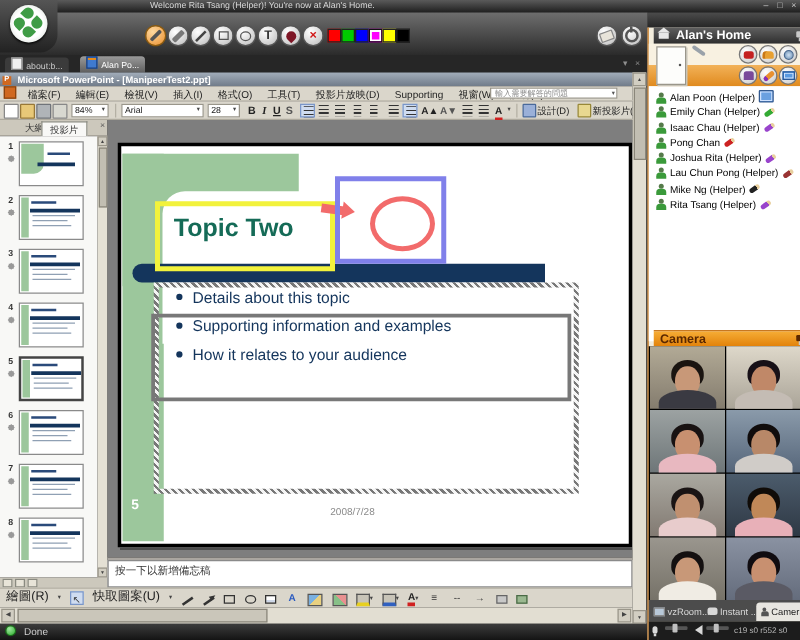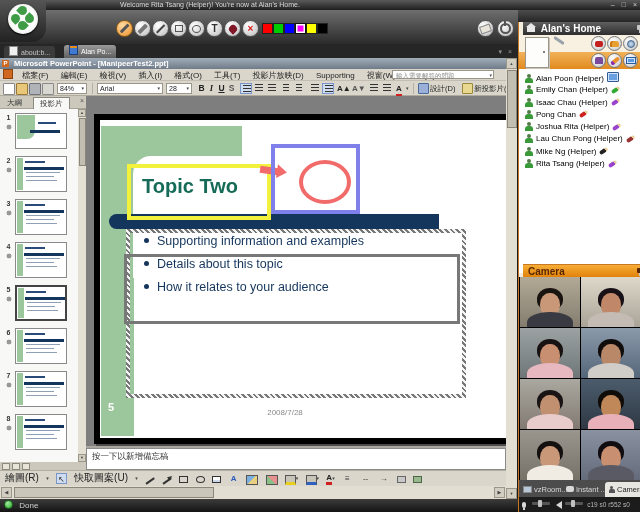"大綱" span.ptab { left: 1px -> 14px }
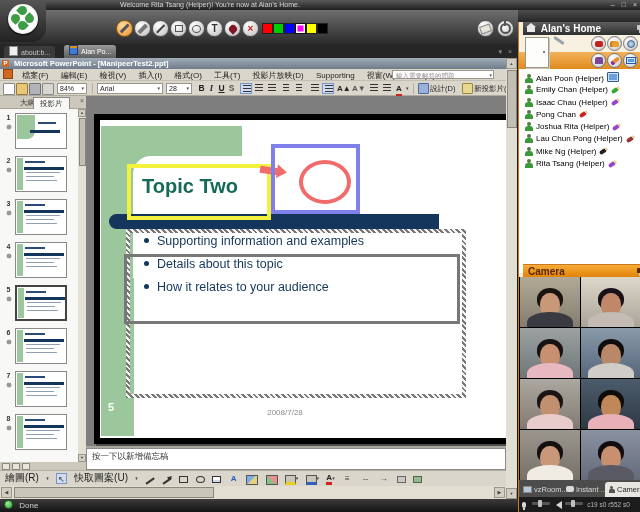"Topic Two" #slide { border: 6px solid #000000 -> 3px solid #000000 }
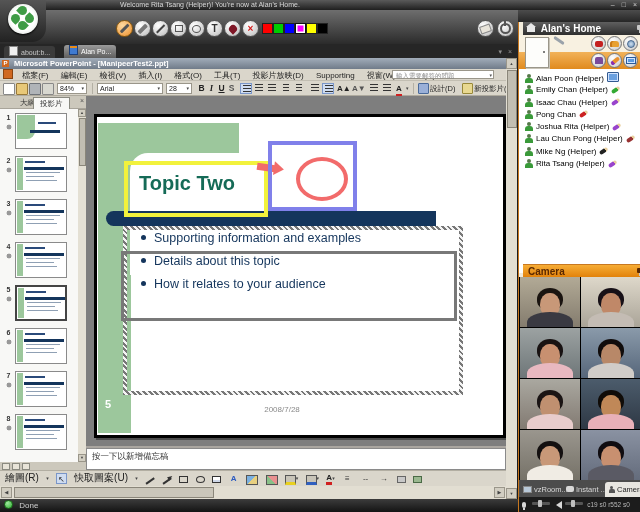"Supporting information and examples" div.b { order: before "Details about this topic" -> after "Details about this topic" }
